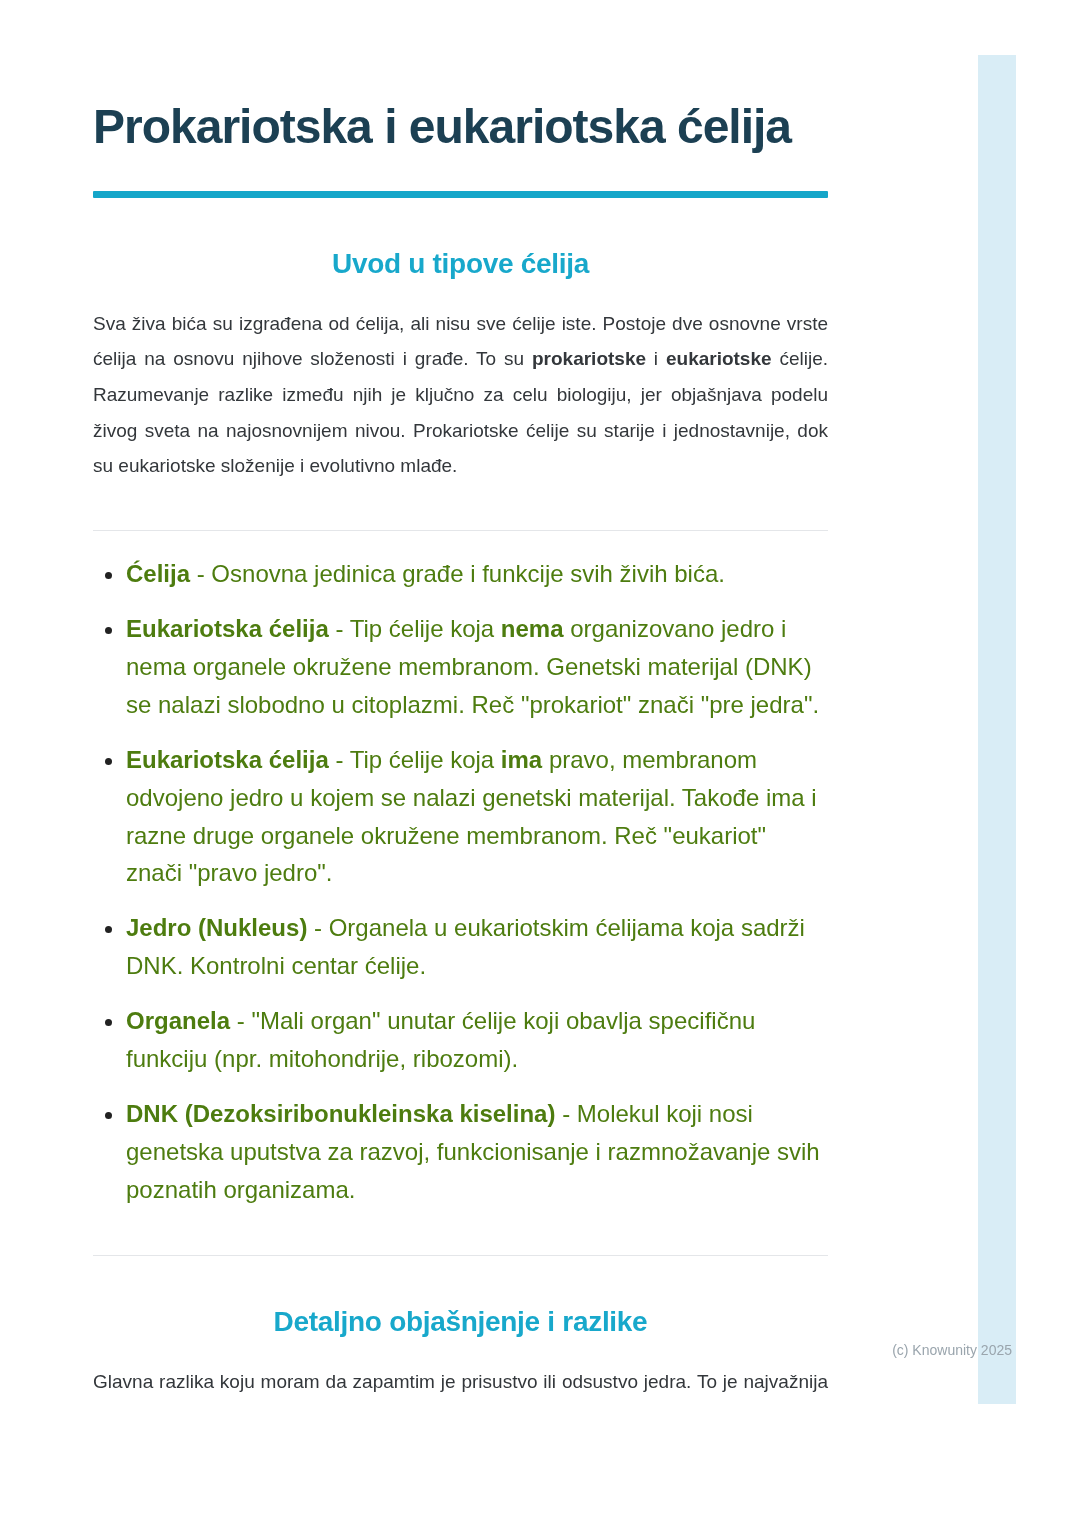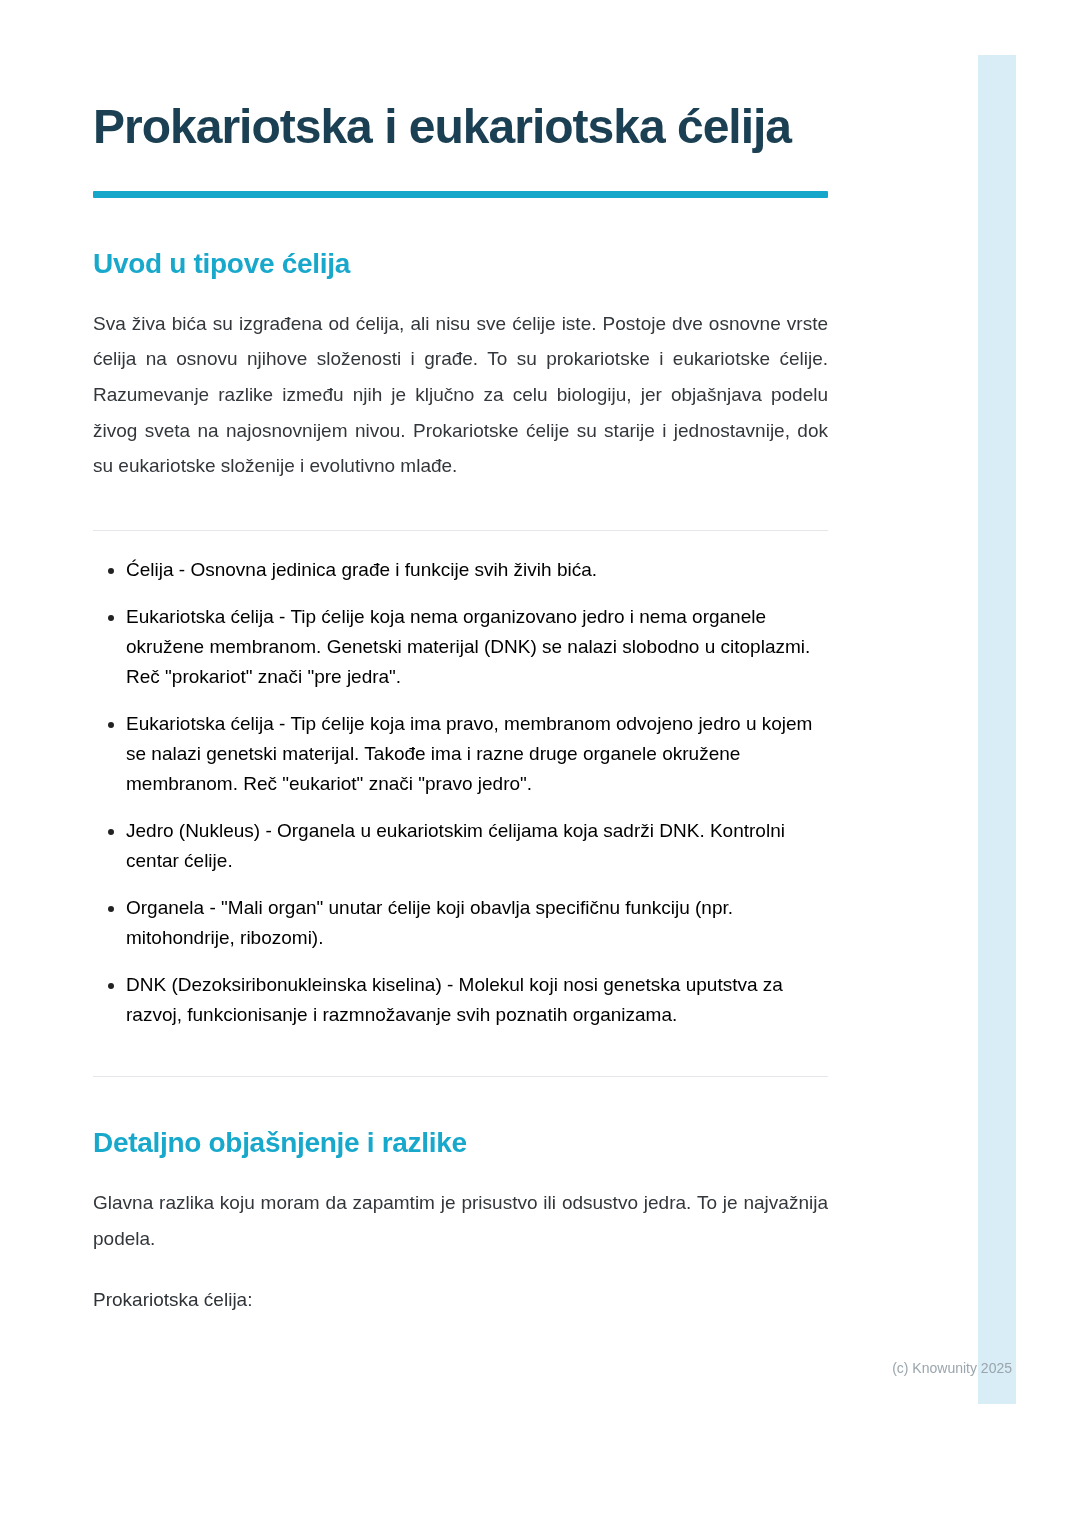"Uvod u tipove ćelija" .section-heading { text-align: none -> center }
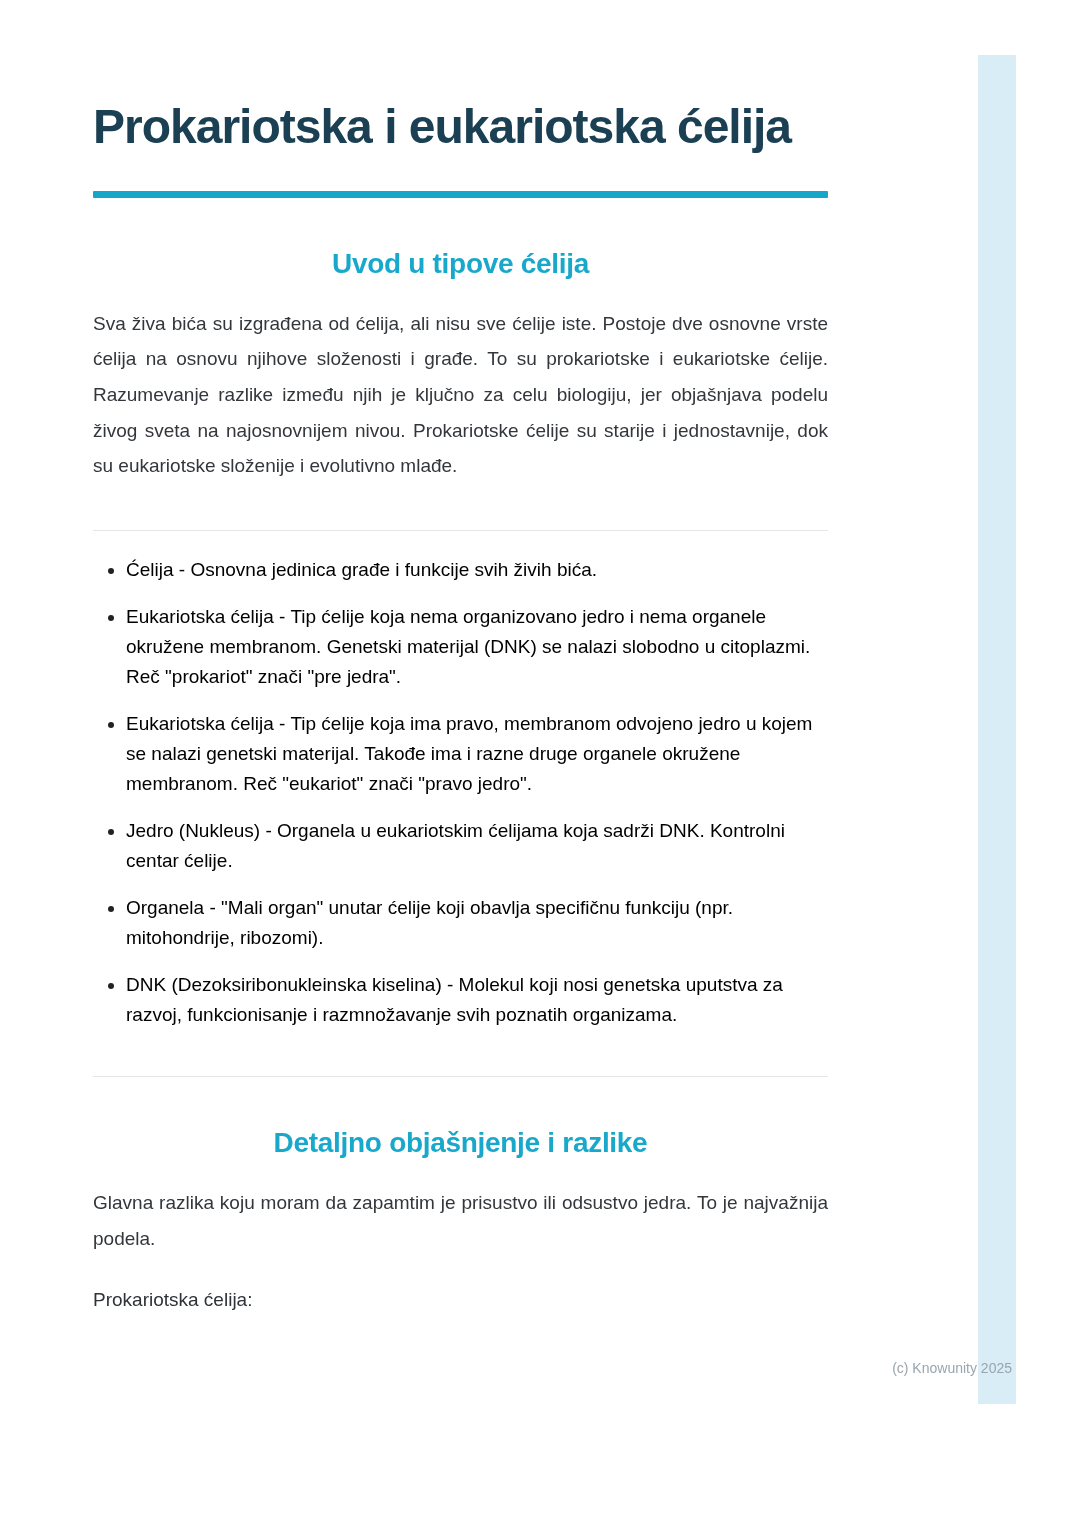"prokariotske" .b { font-weight: 400 -> 700 }
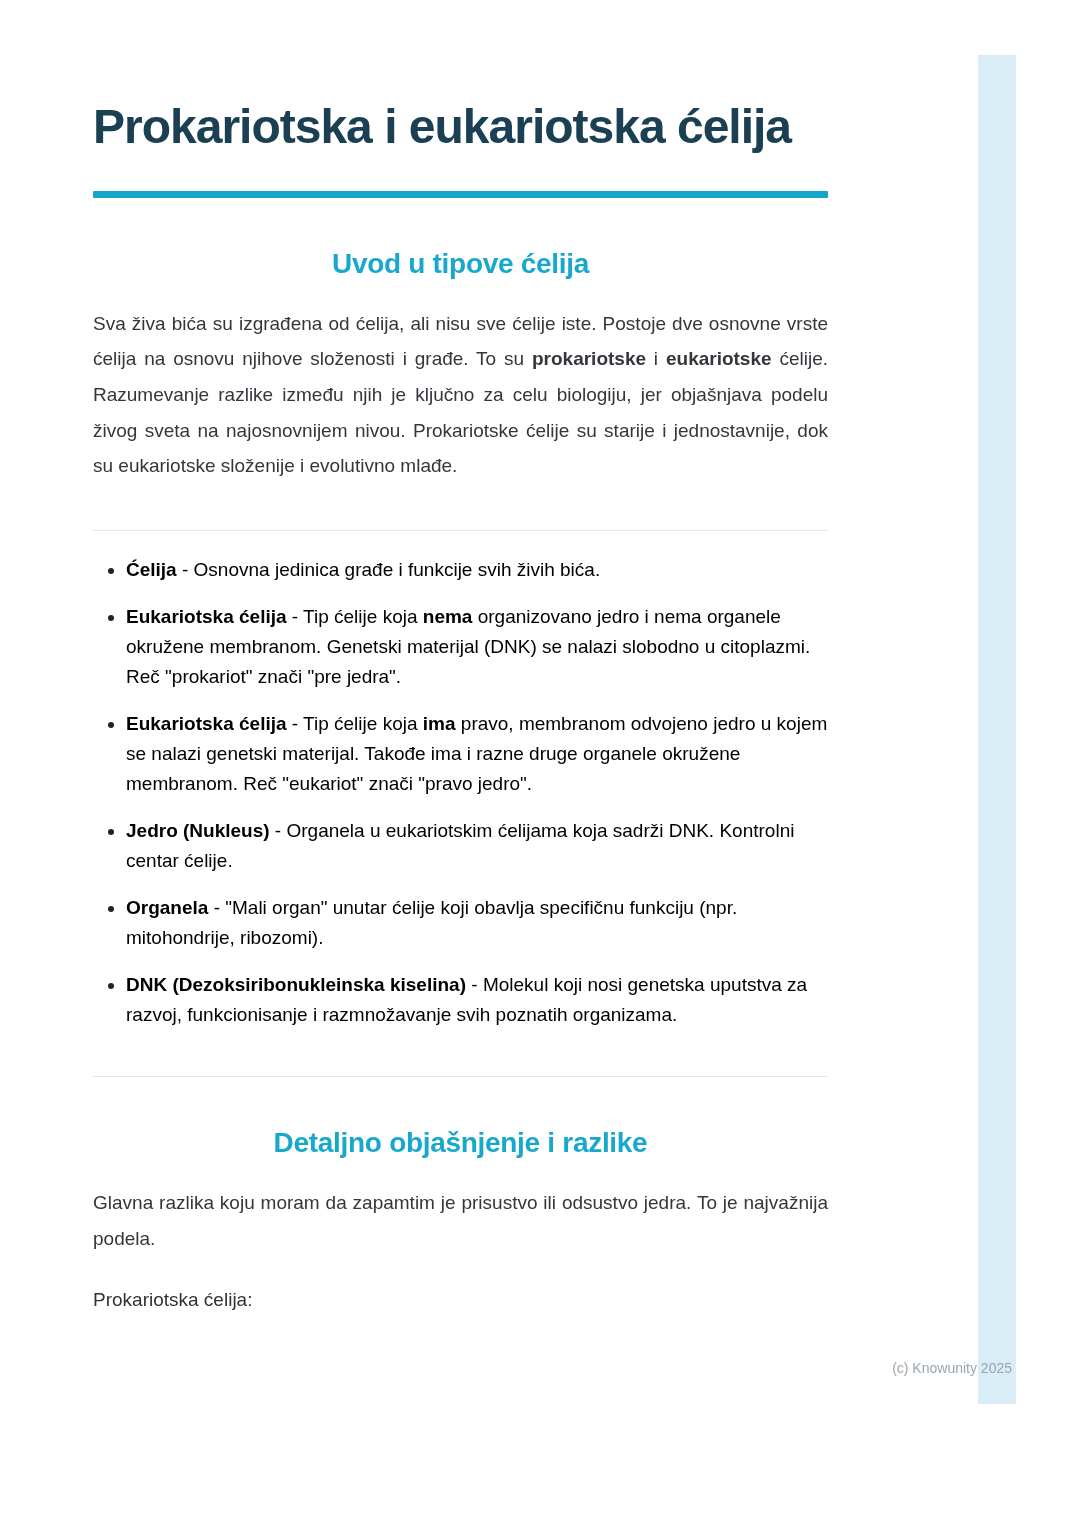"Ćelija - Osnovna jedinica građe" .term-list { color: #000000 -> #4d7c0f; font-size: 19px -> 24px }
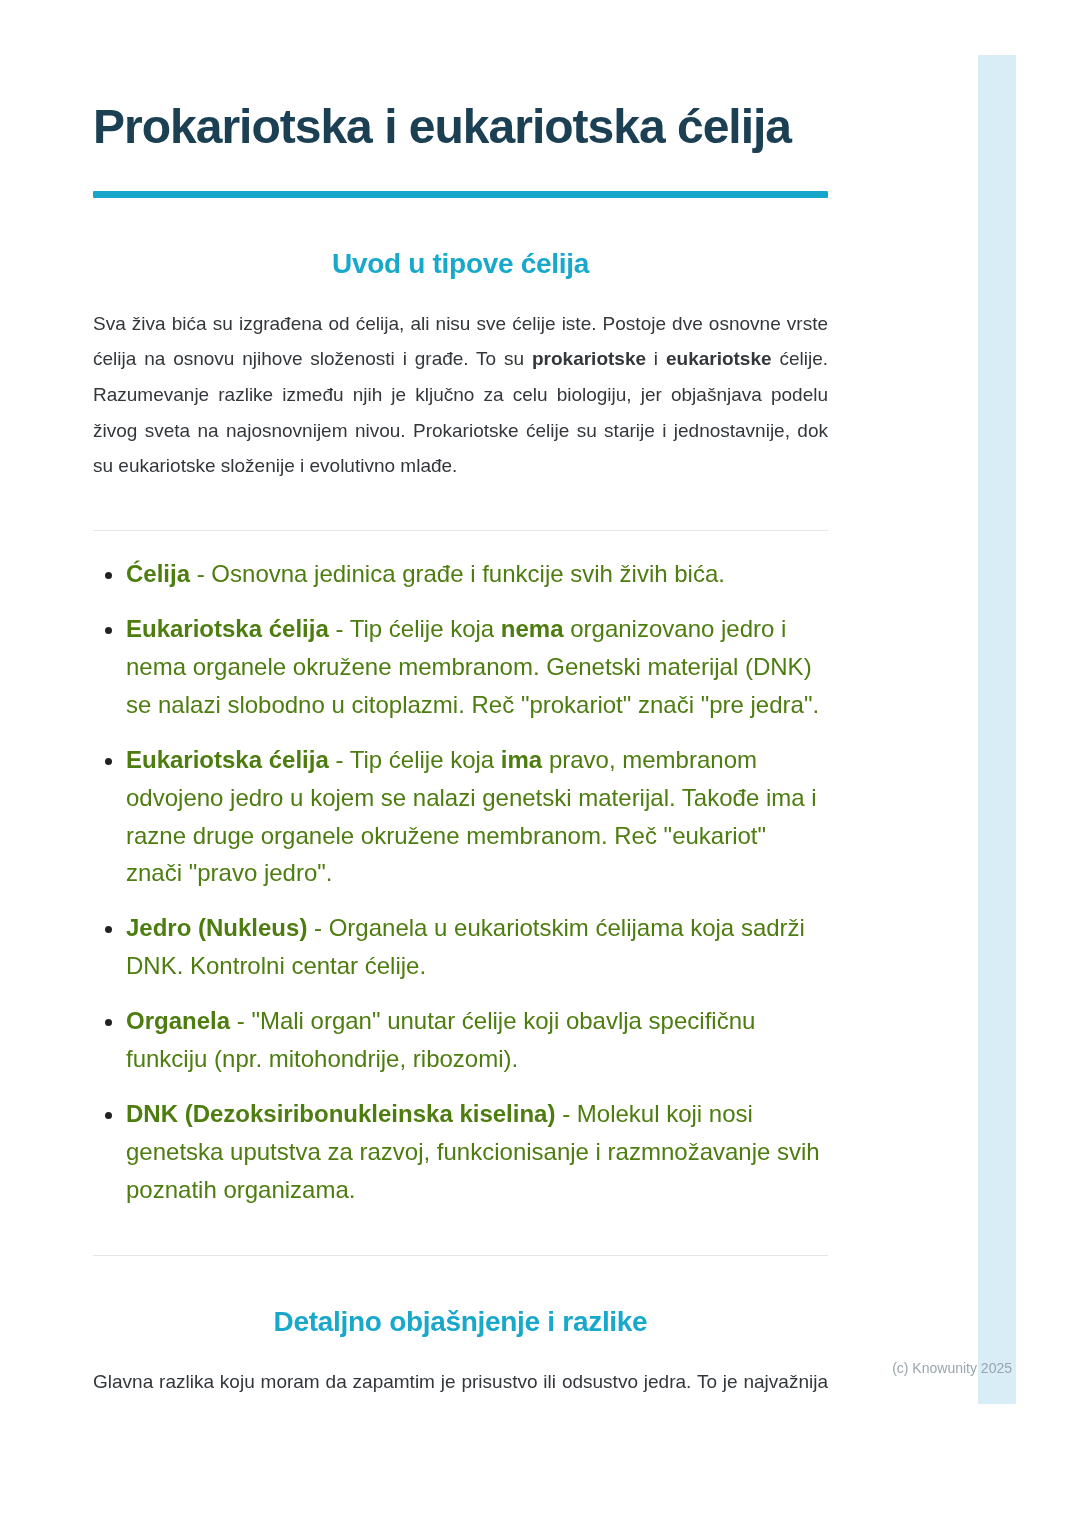"(c) Knowunity 2025" .footer-credit { bottom: 28px -> 46px }
